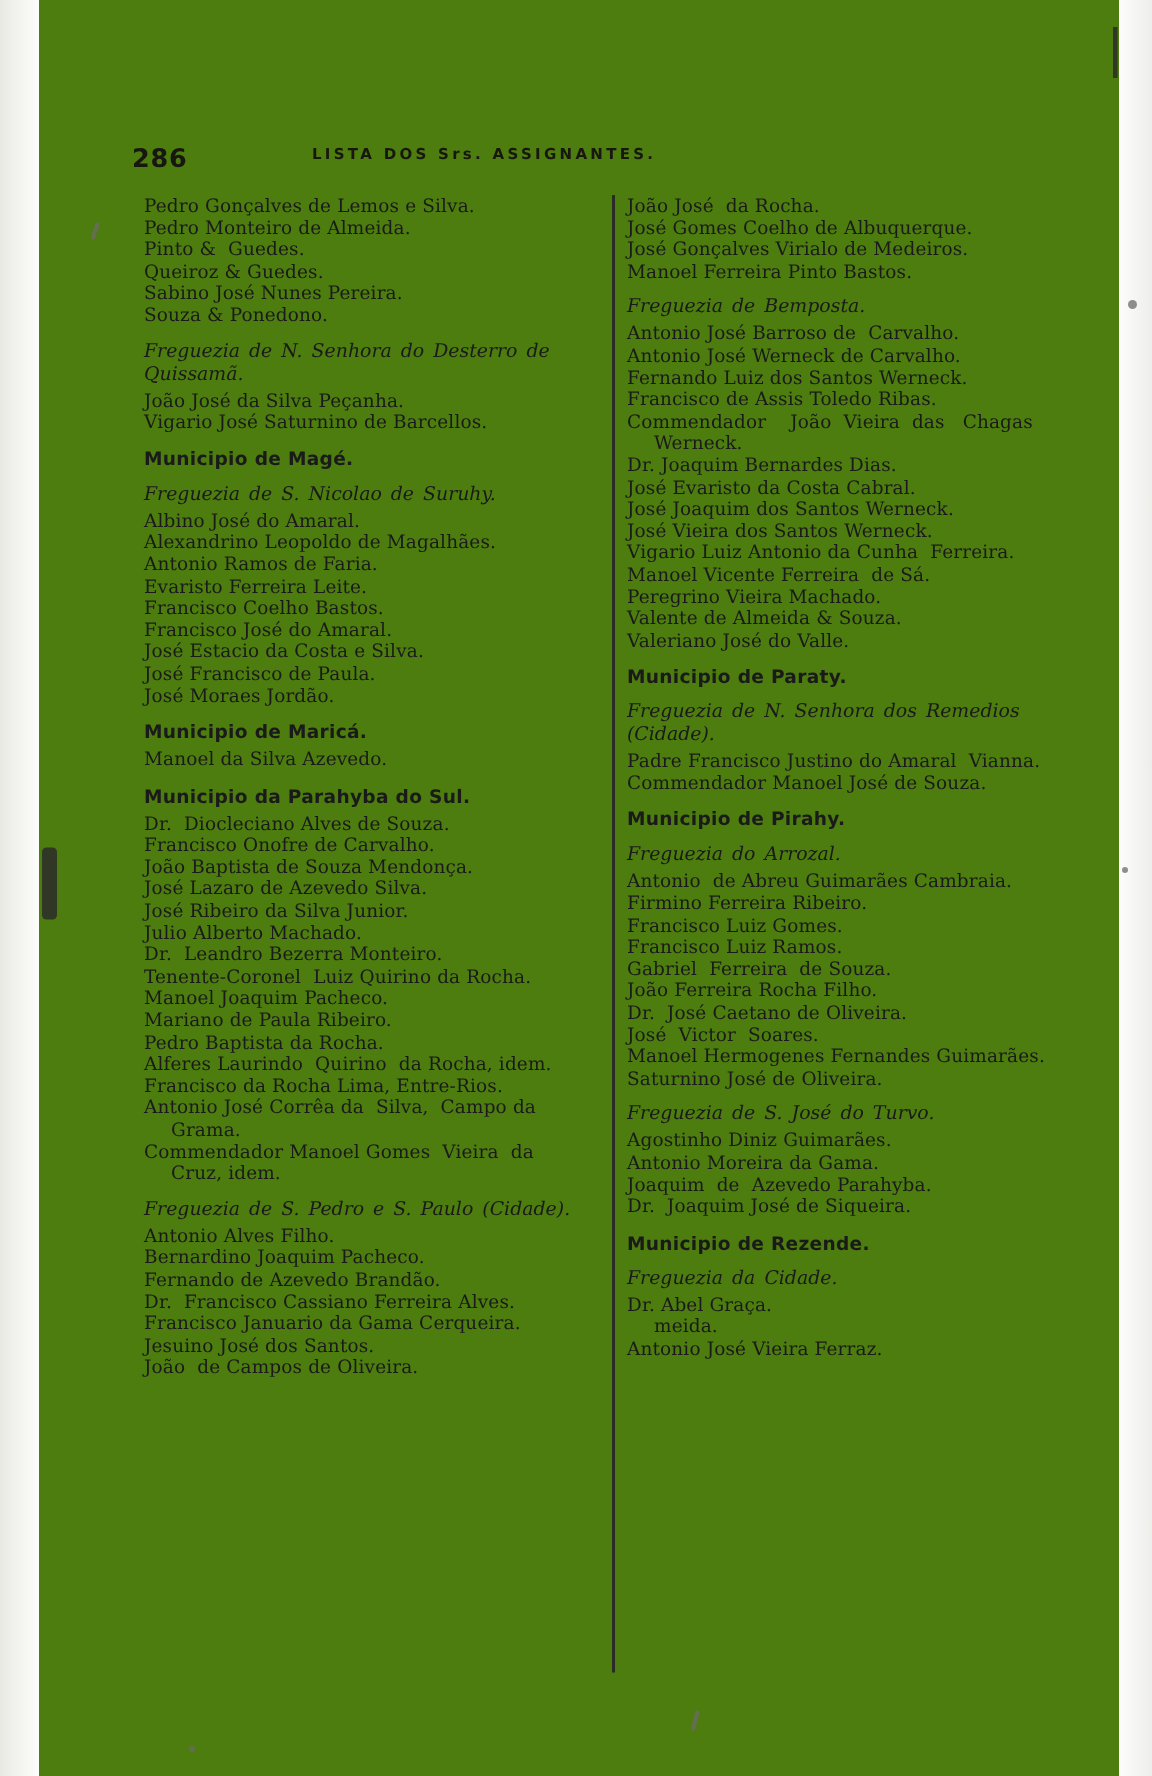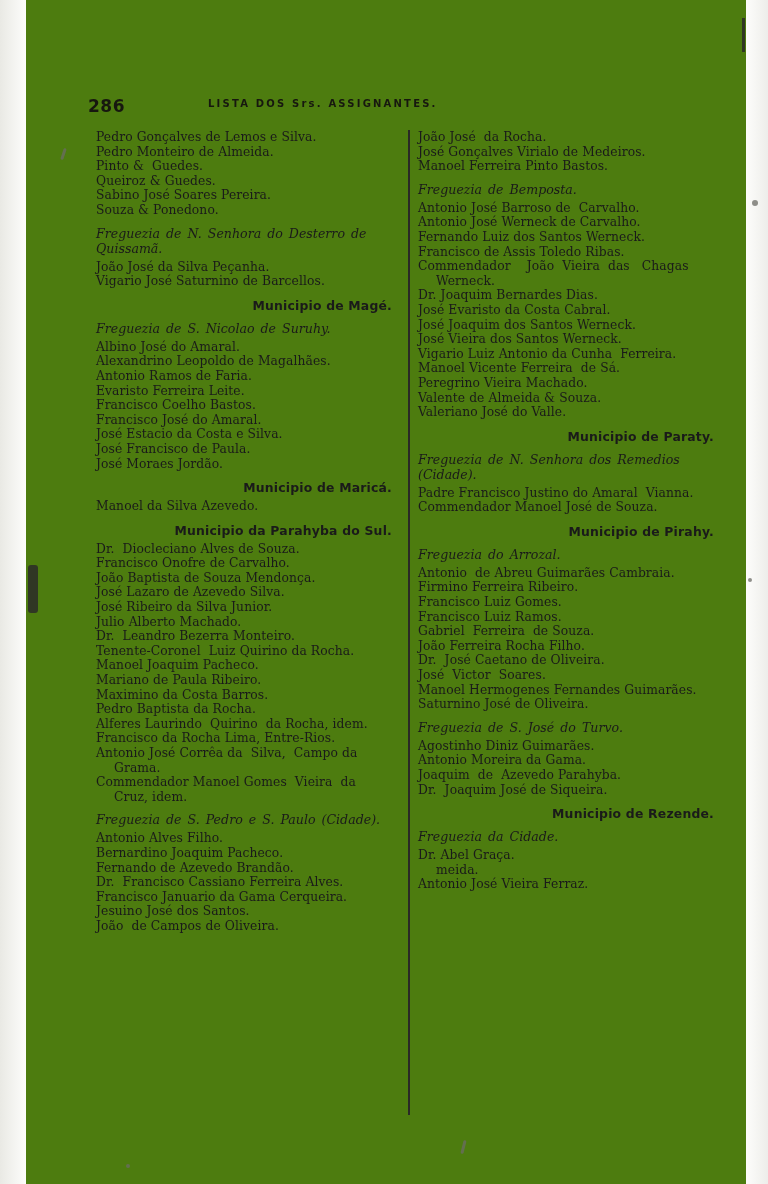"José Gomes Coelho de Albuquerque." div.line { html: none -> <div>José Gomes Coelho de Albuquerque.</div> }
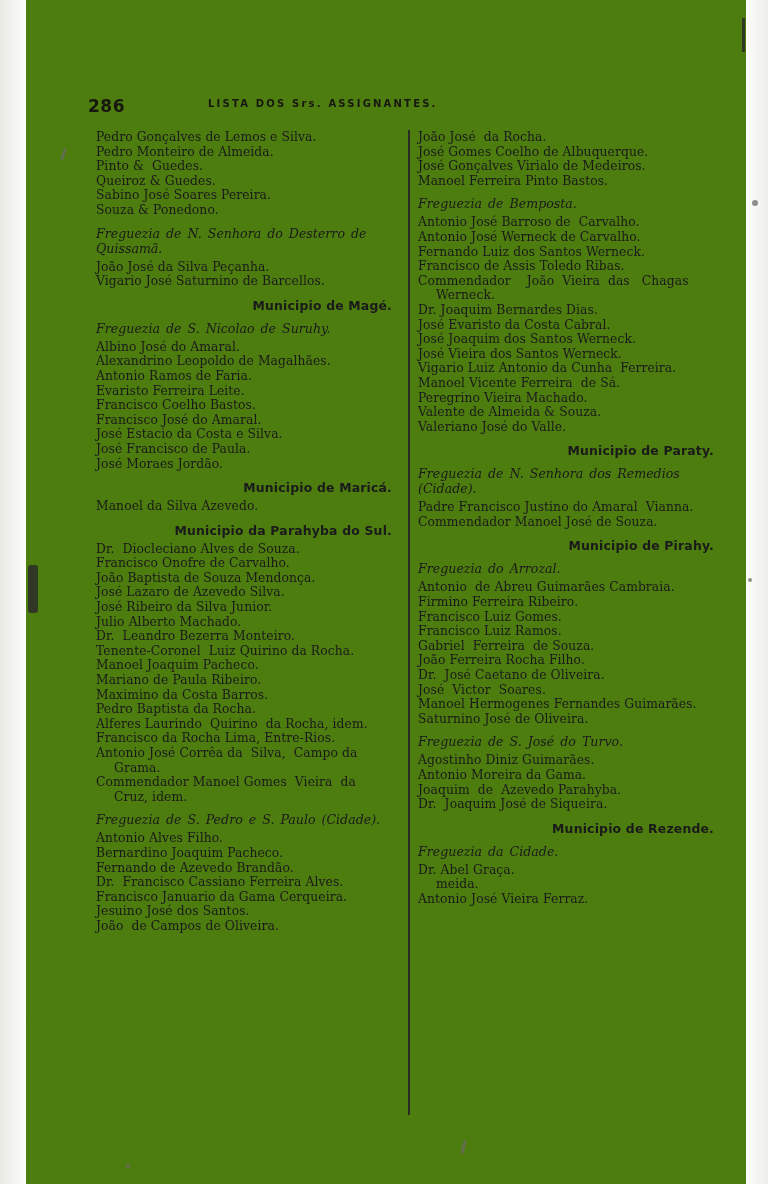"Sabino José Soares Pereira." div.line { text: Soares -> Nunes }
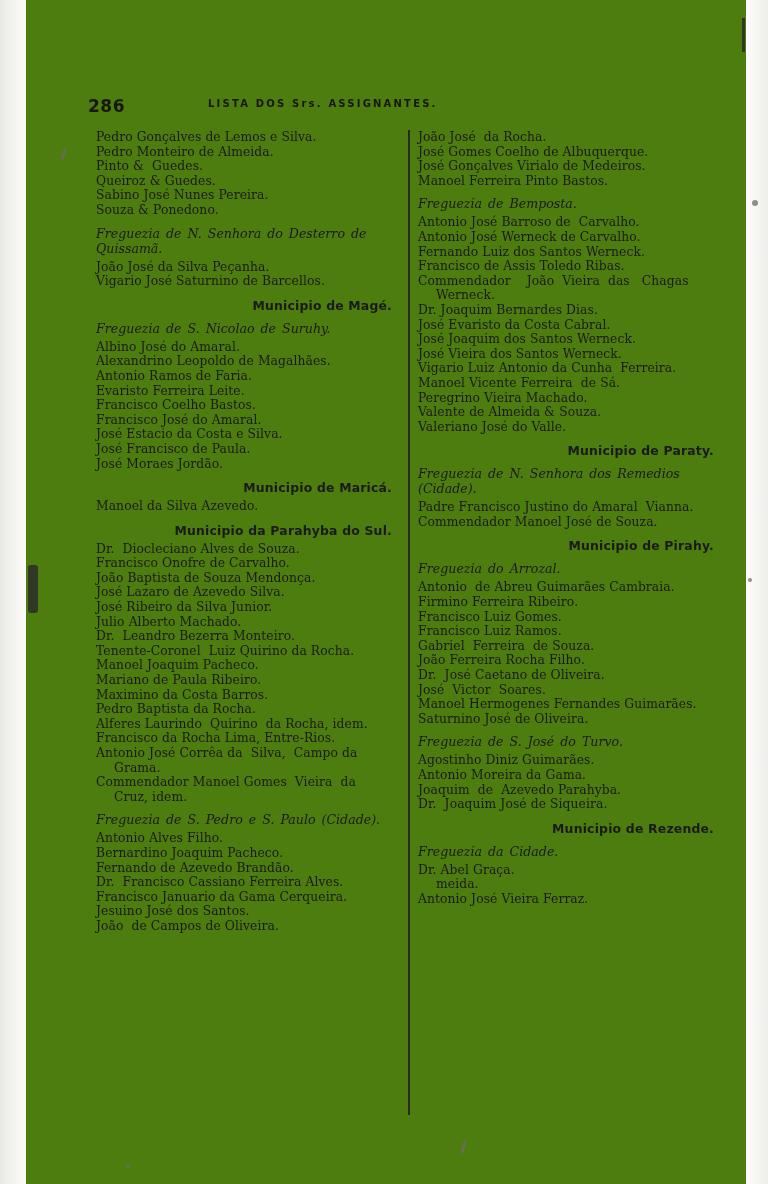"Municipio de Magé." .head-center { text-align: right -> left }
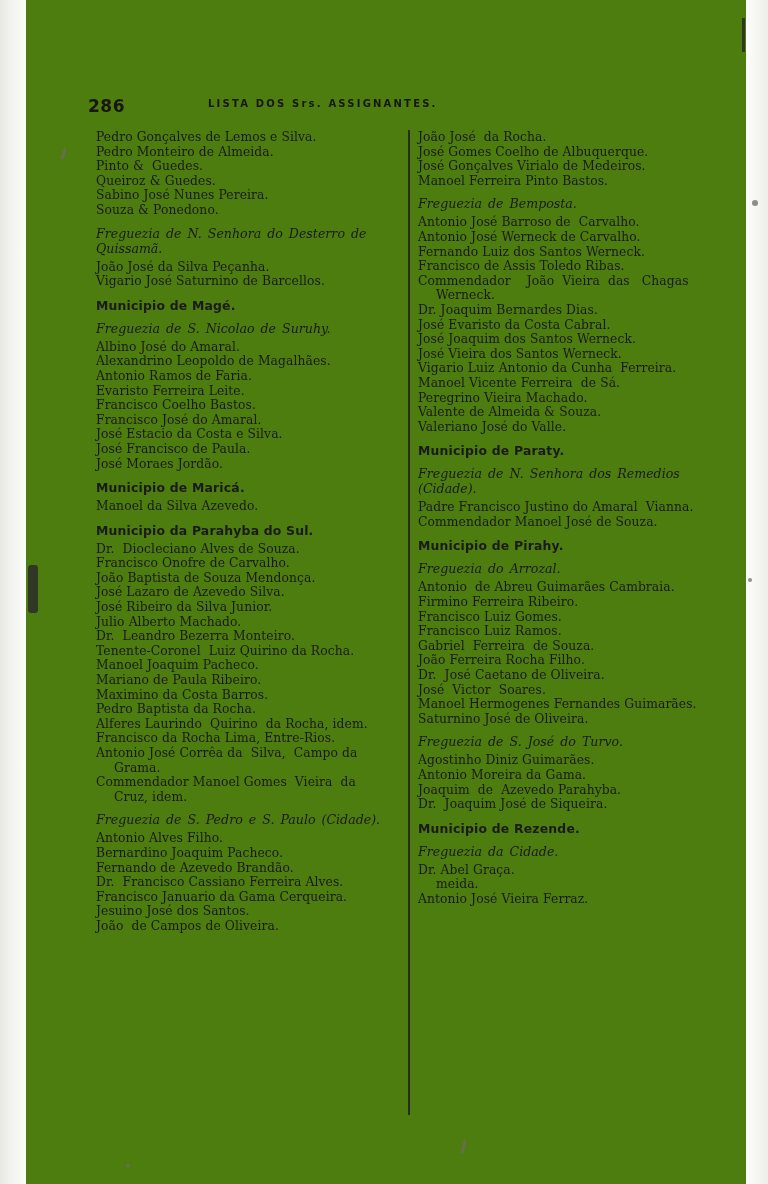"Maximino da Costa Barros." div.line { html: <div>Maximino da Costa Barros.</div> -> none }
